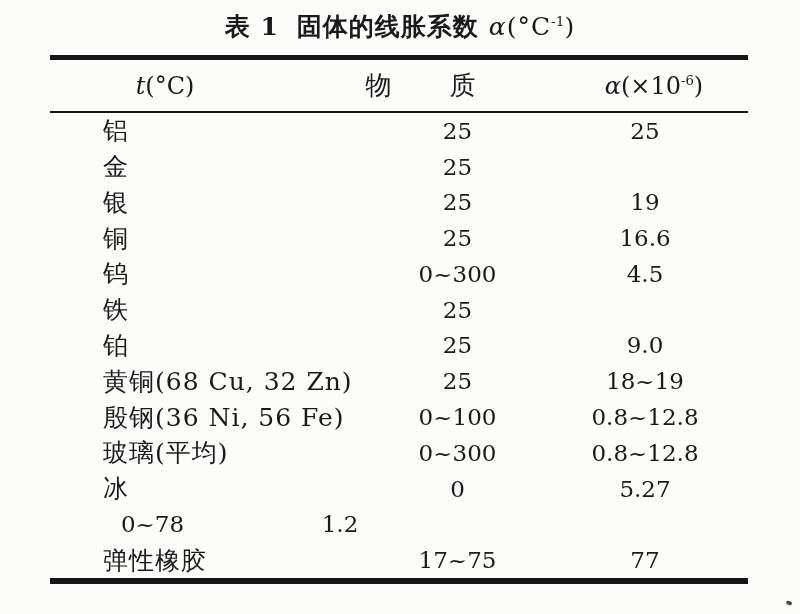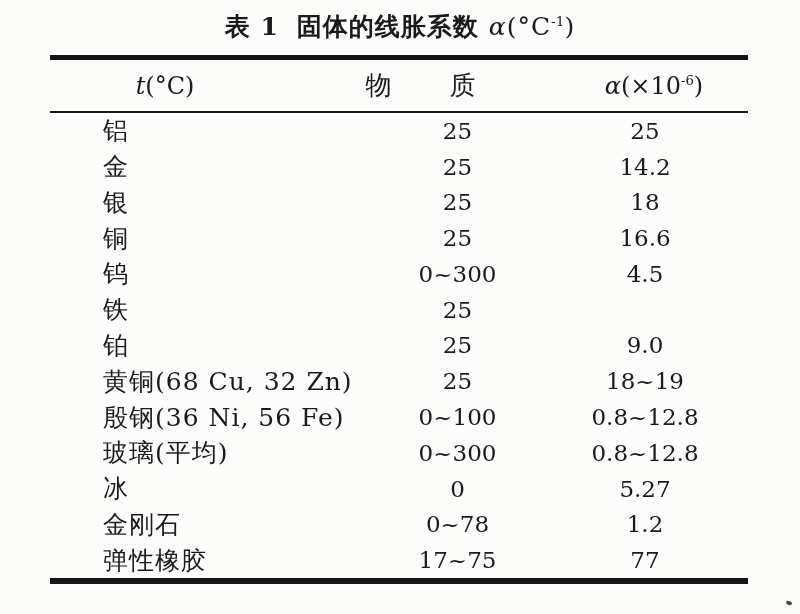"14.2" div.cell { html: <div>14.2</div> -> none }
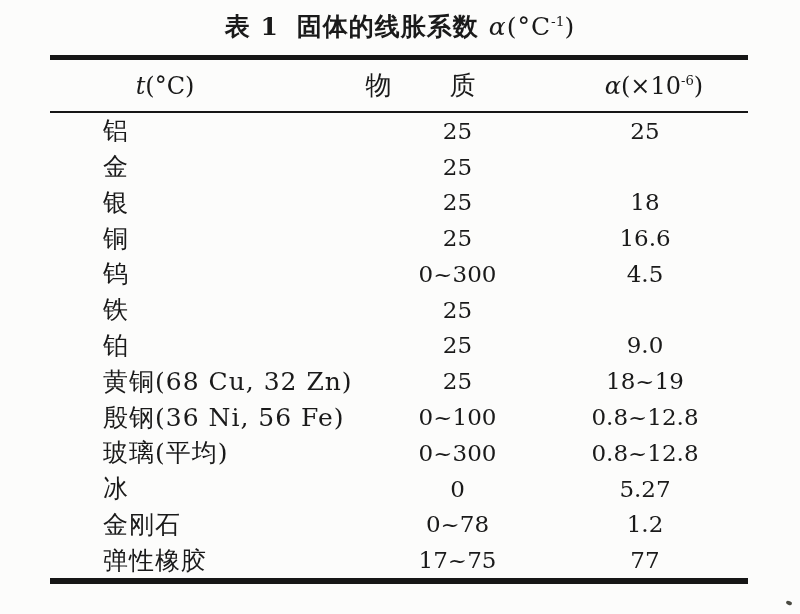"18" div.cell { text: 18 -> 19 }
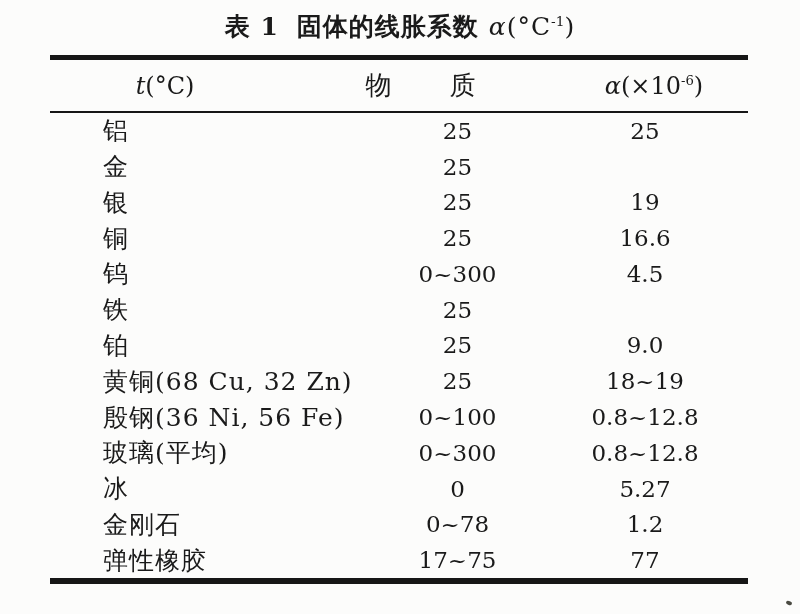"金刚石" div.cell { html: <div>金刚石</div> -> none }
